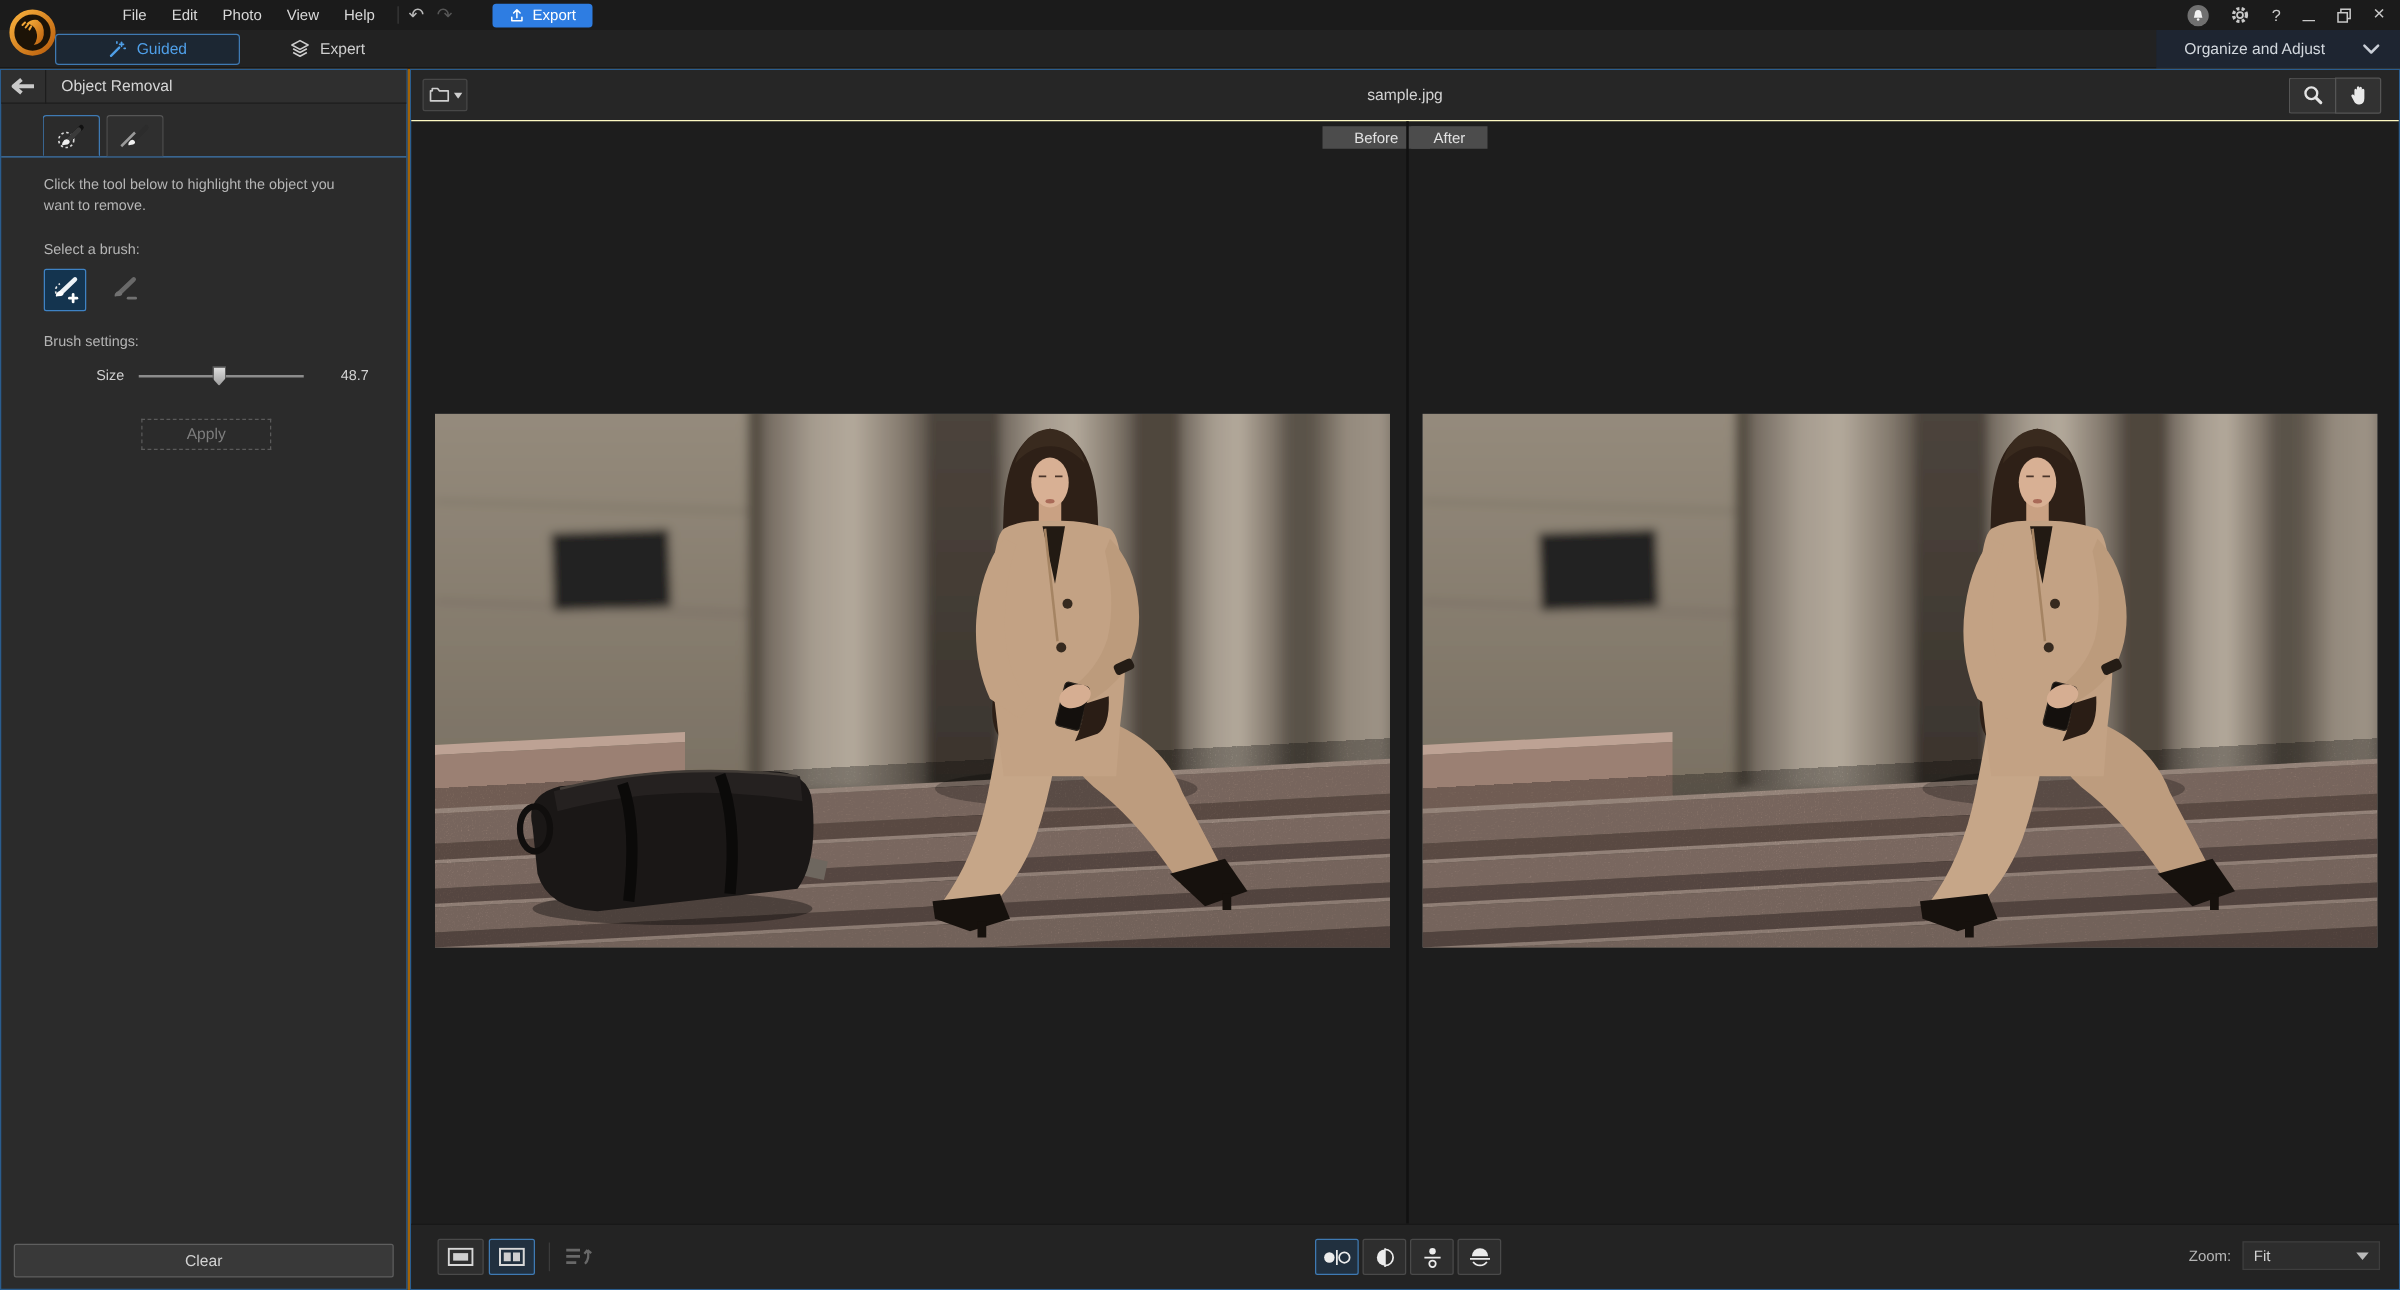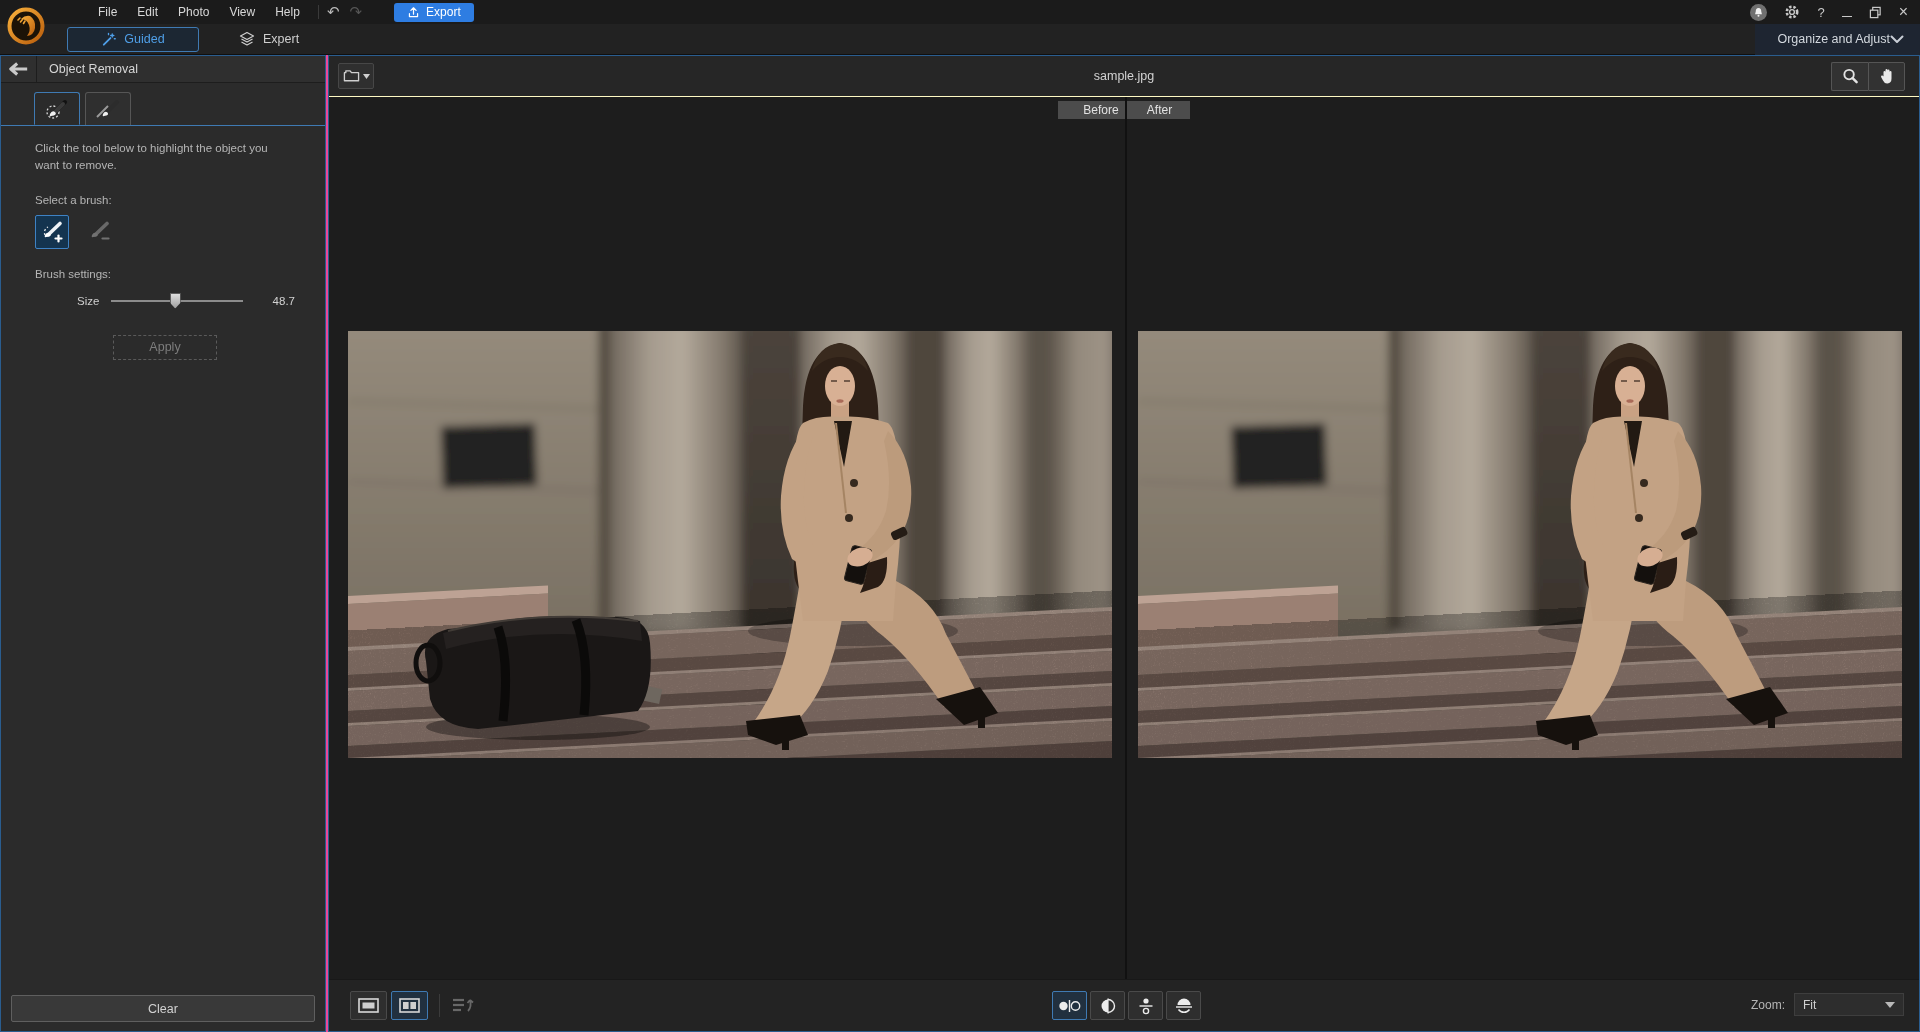"Guided" .guided-btn { margin-left: 67px -> 44px; width: 132px -> 148px }
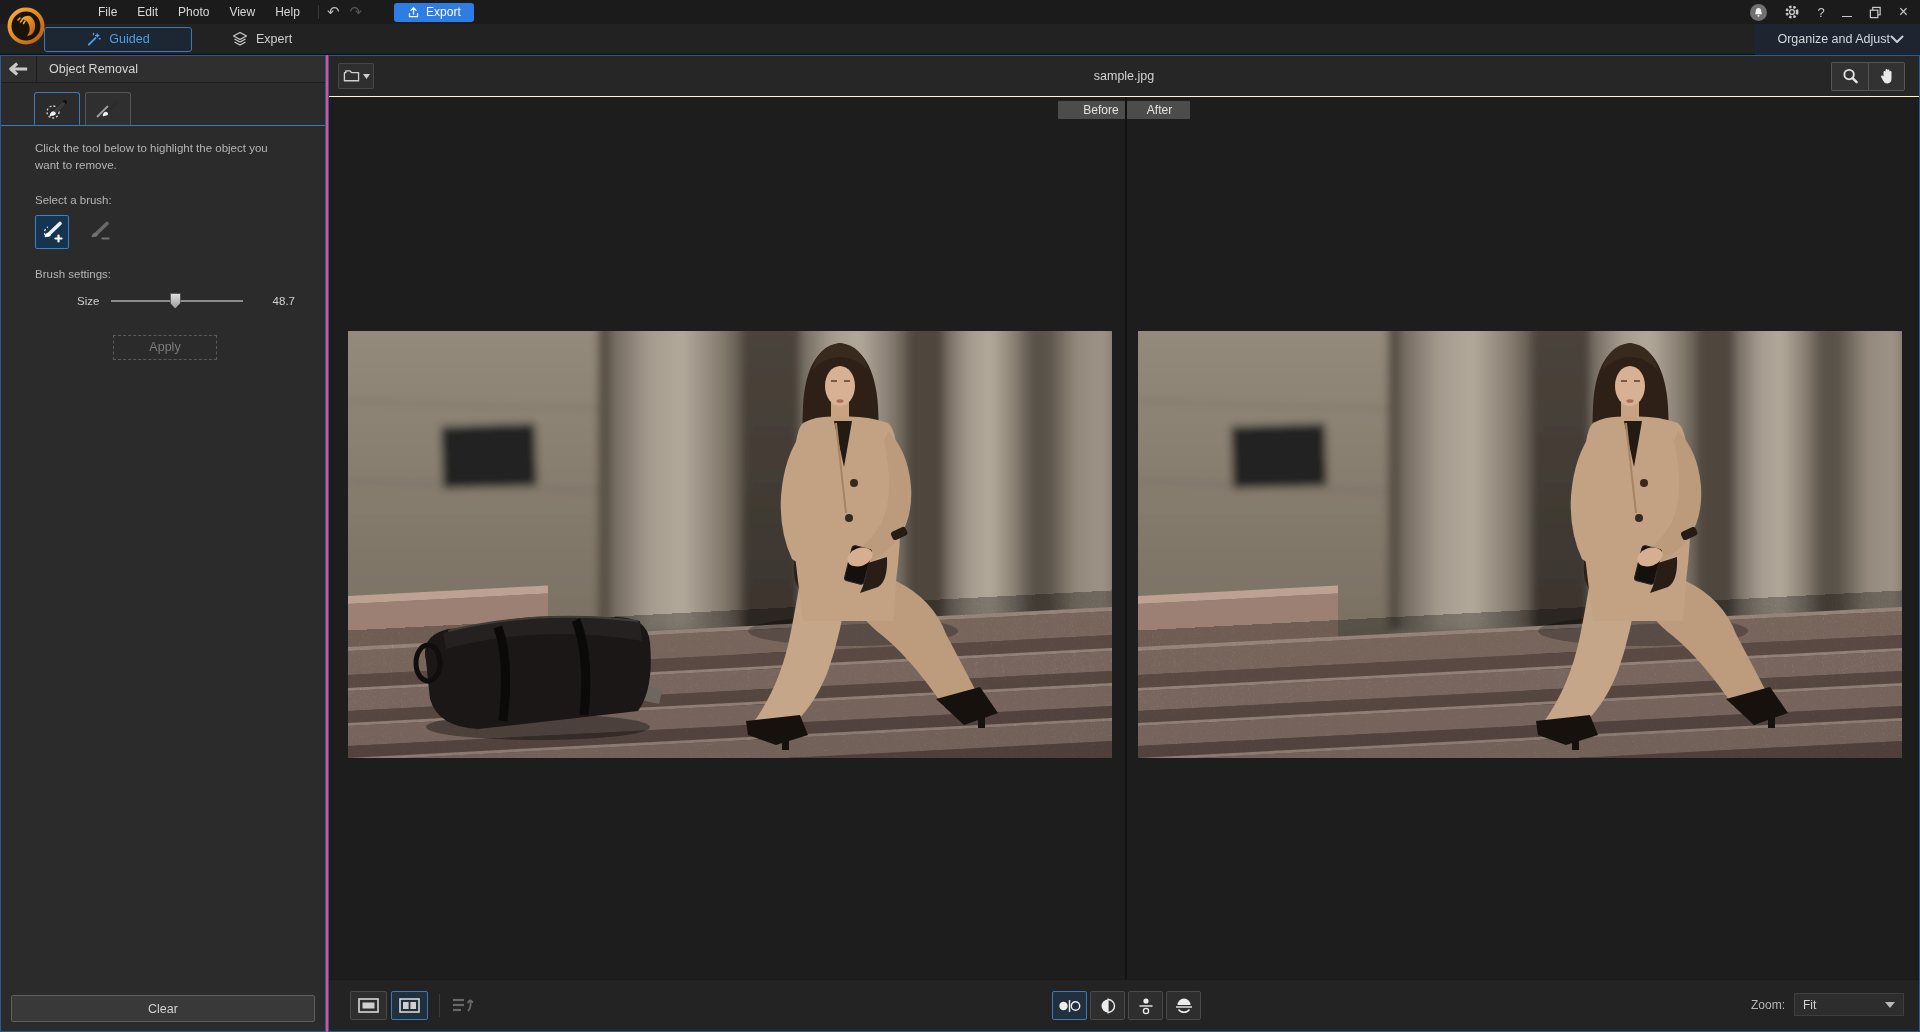"Organize and Adjust" .mode-selector { gap: none -> 30px }
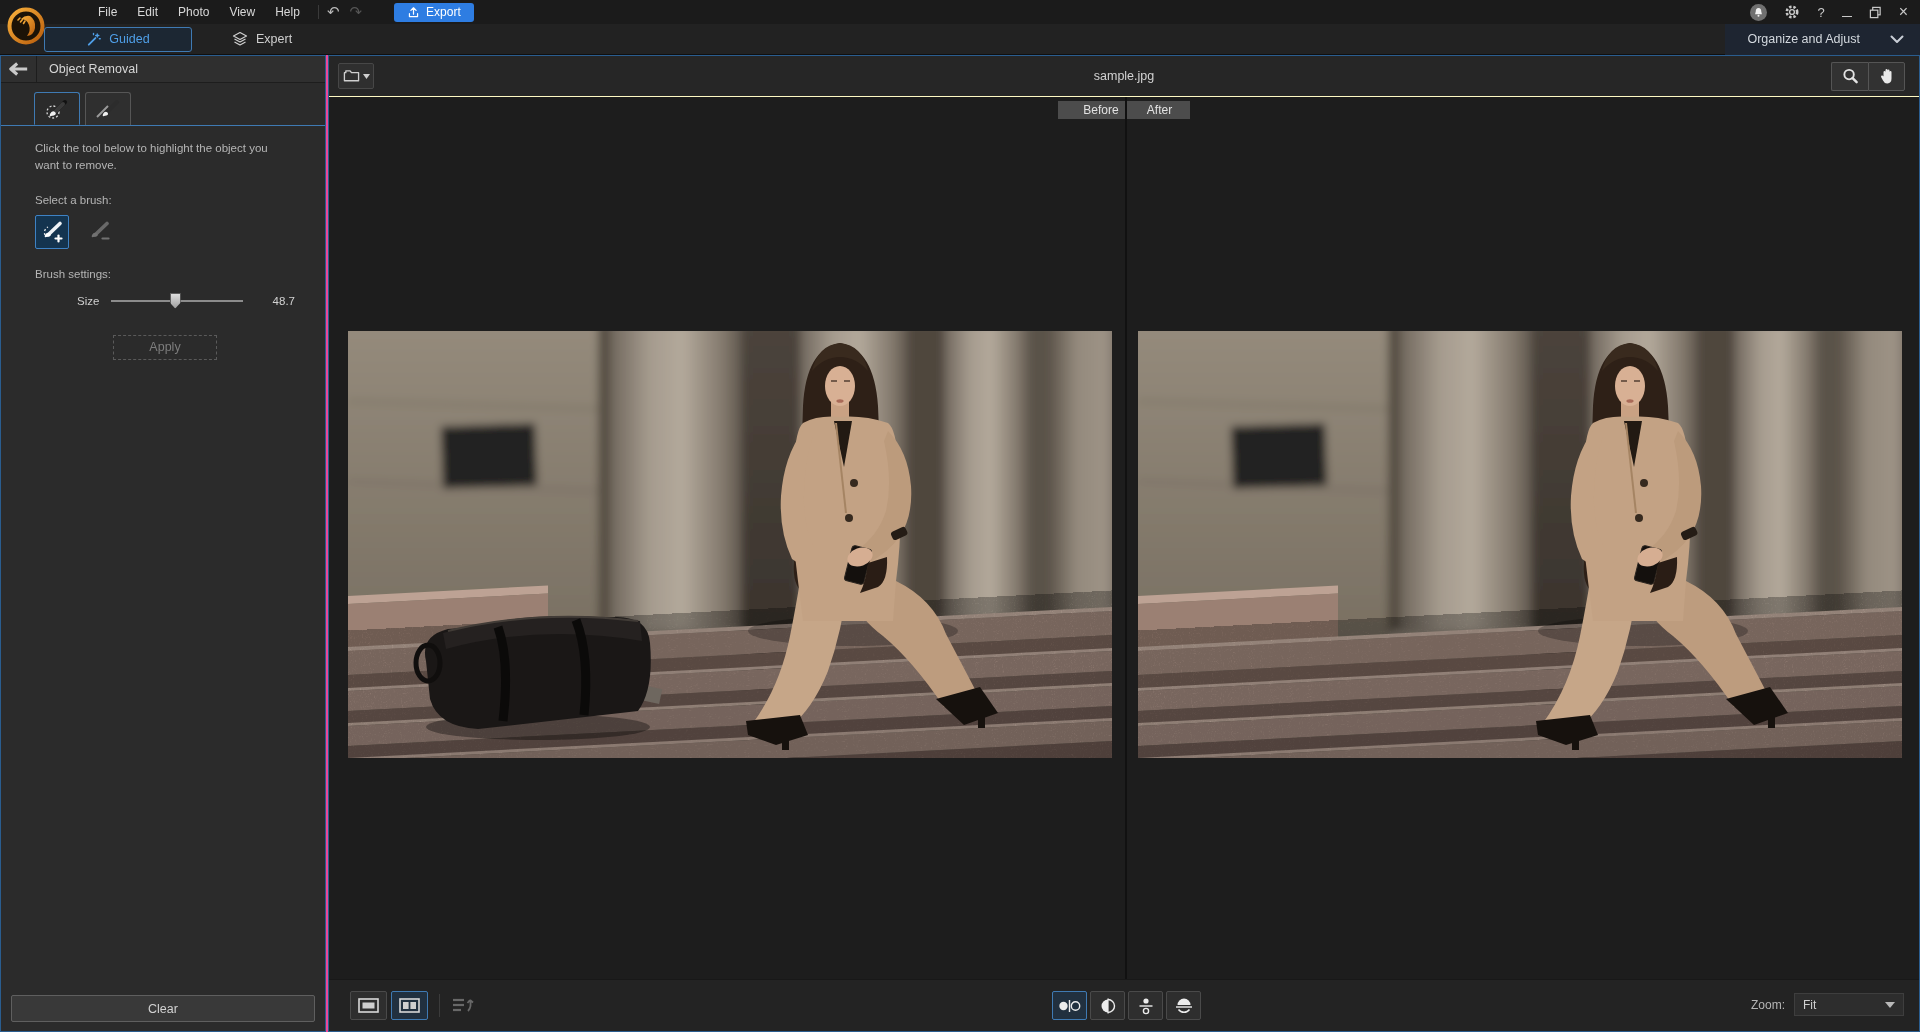"Object Removal" .main { background: #ec4899 -> #a16207 }
